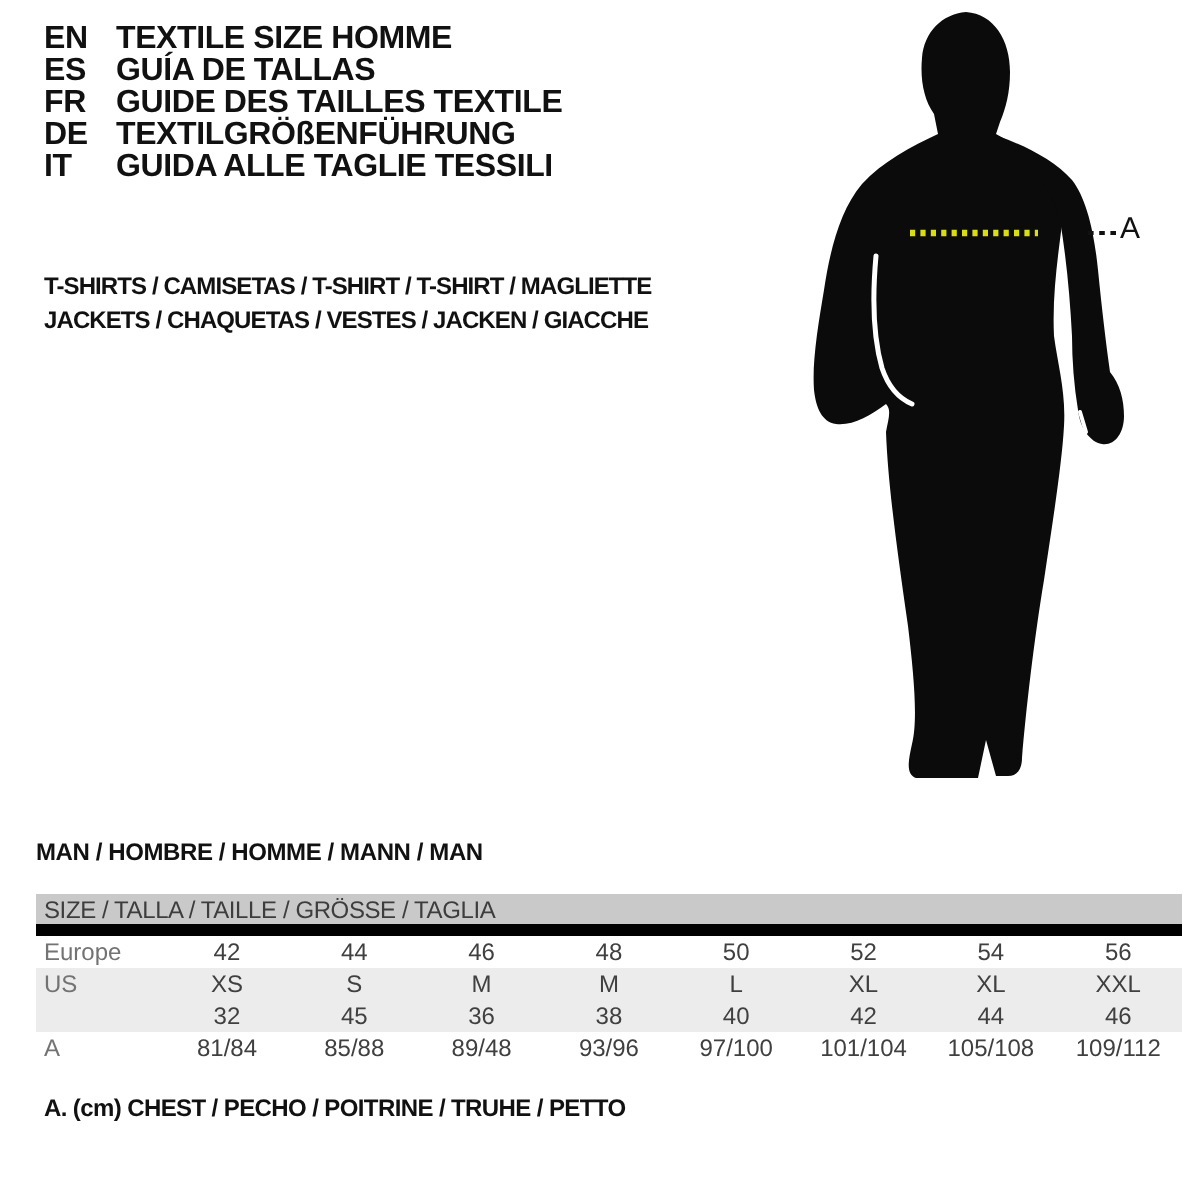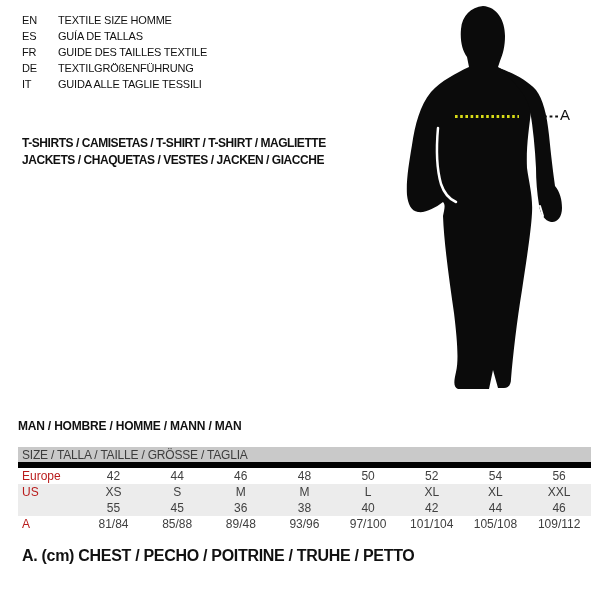"EN" .lang-row { font-size: 11px -> 16px; font-weight: 400 -> 700 }
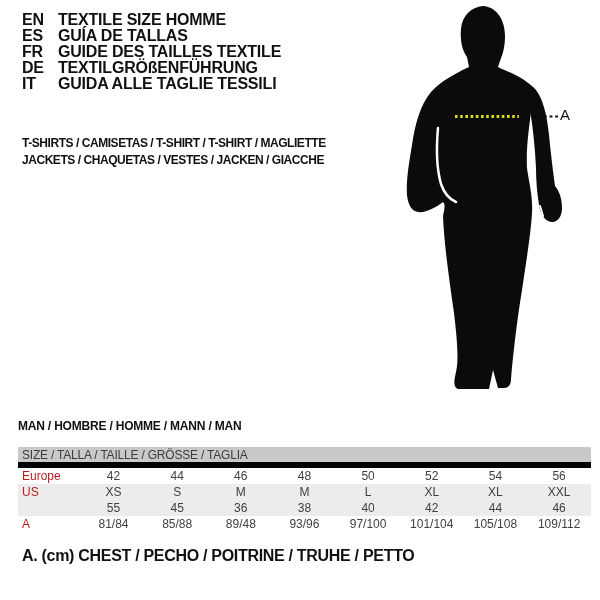"Europe" #size-table td.rowlabel { color: #b91c1c -> #737373 }
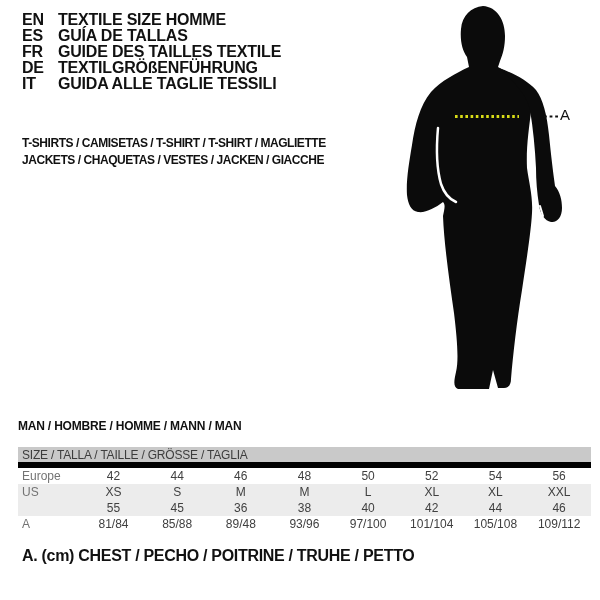"55" td { text: 55 -> 32 }
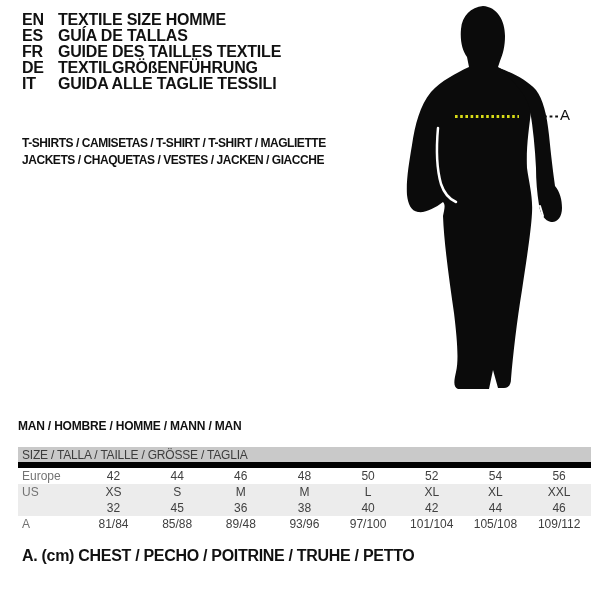"A. (cm) CHEST / PECHO" #footnote { font-size: 16px -> 12px }
